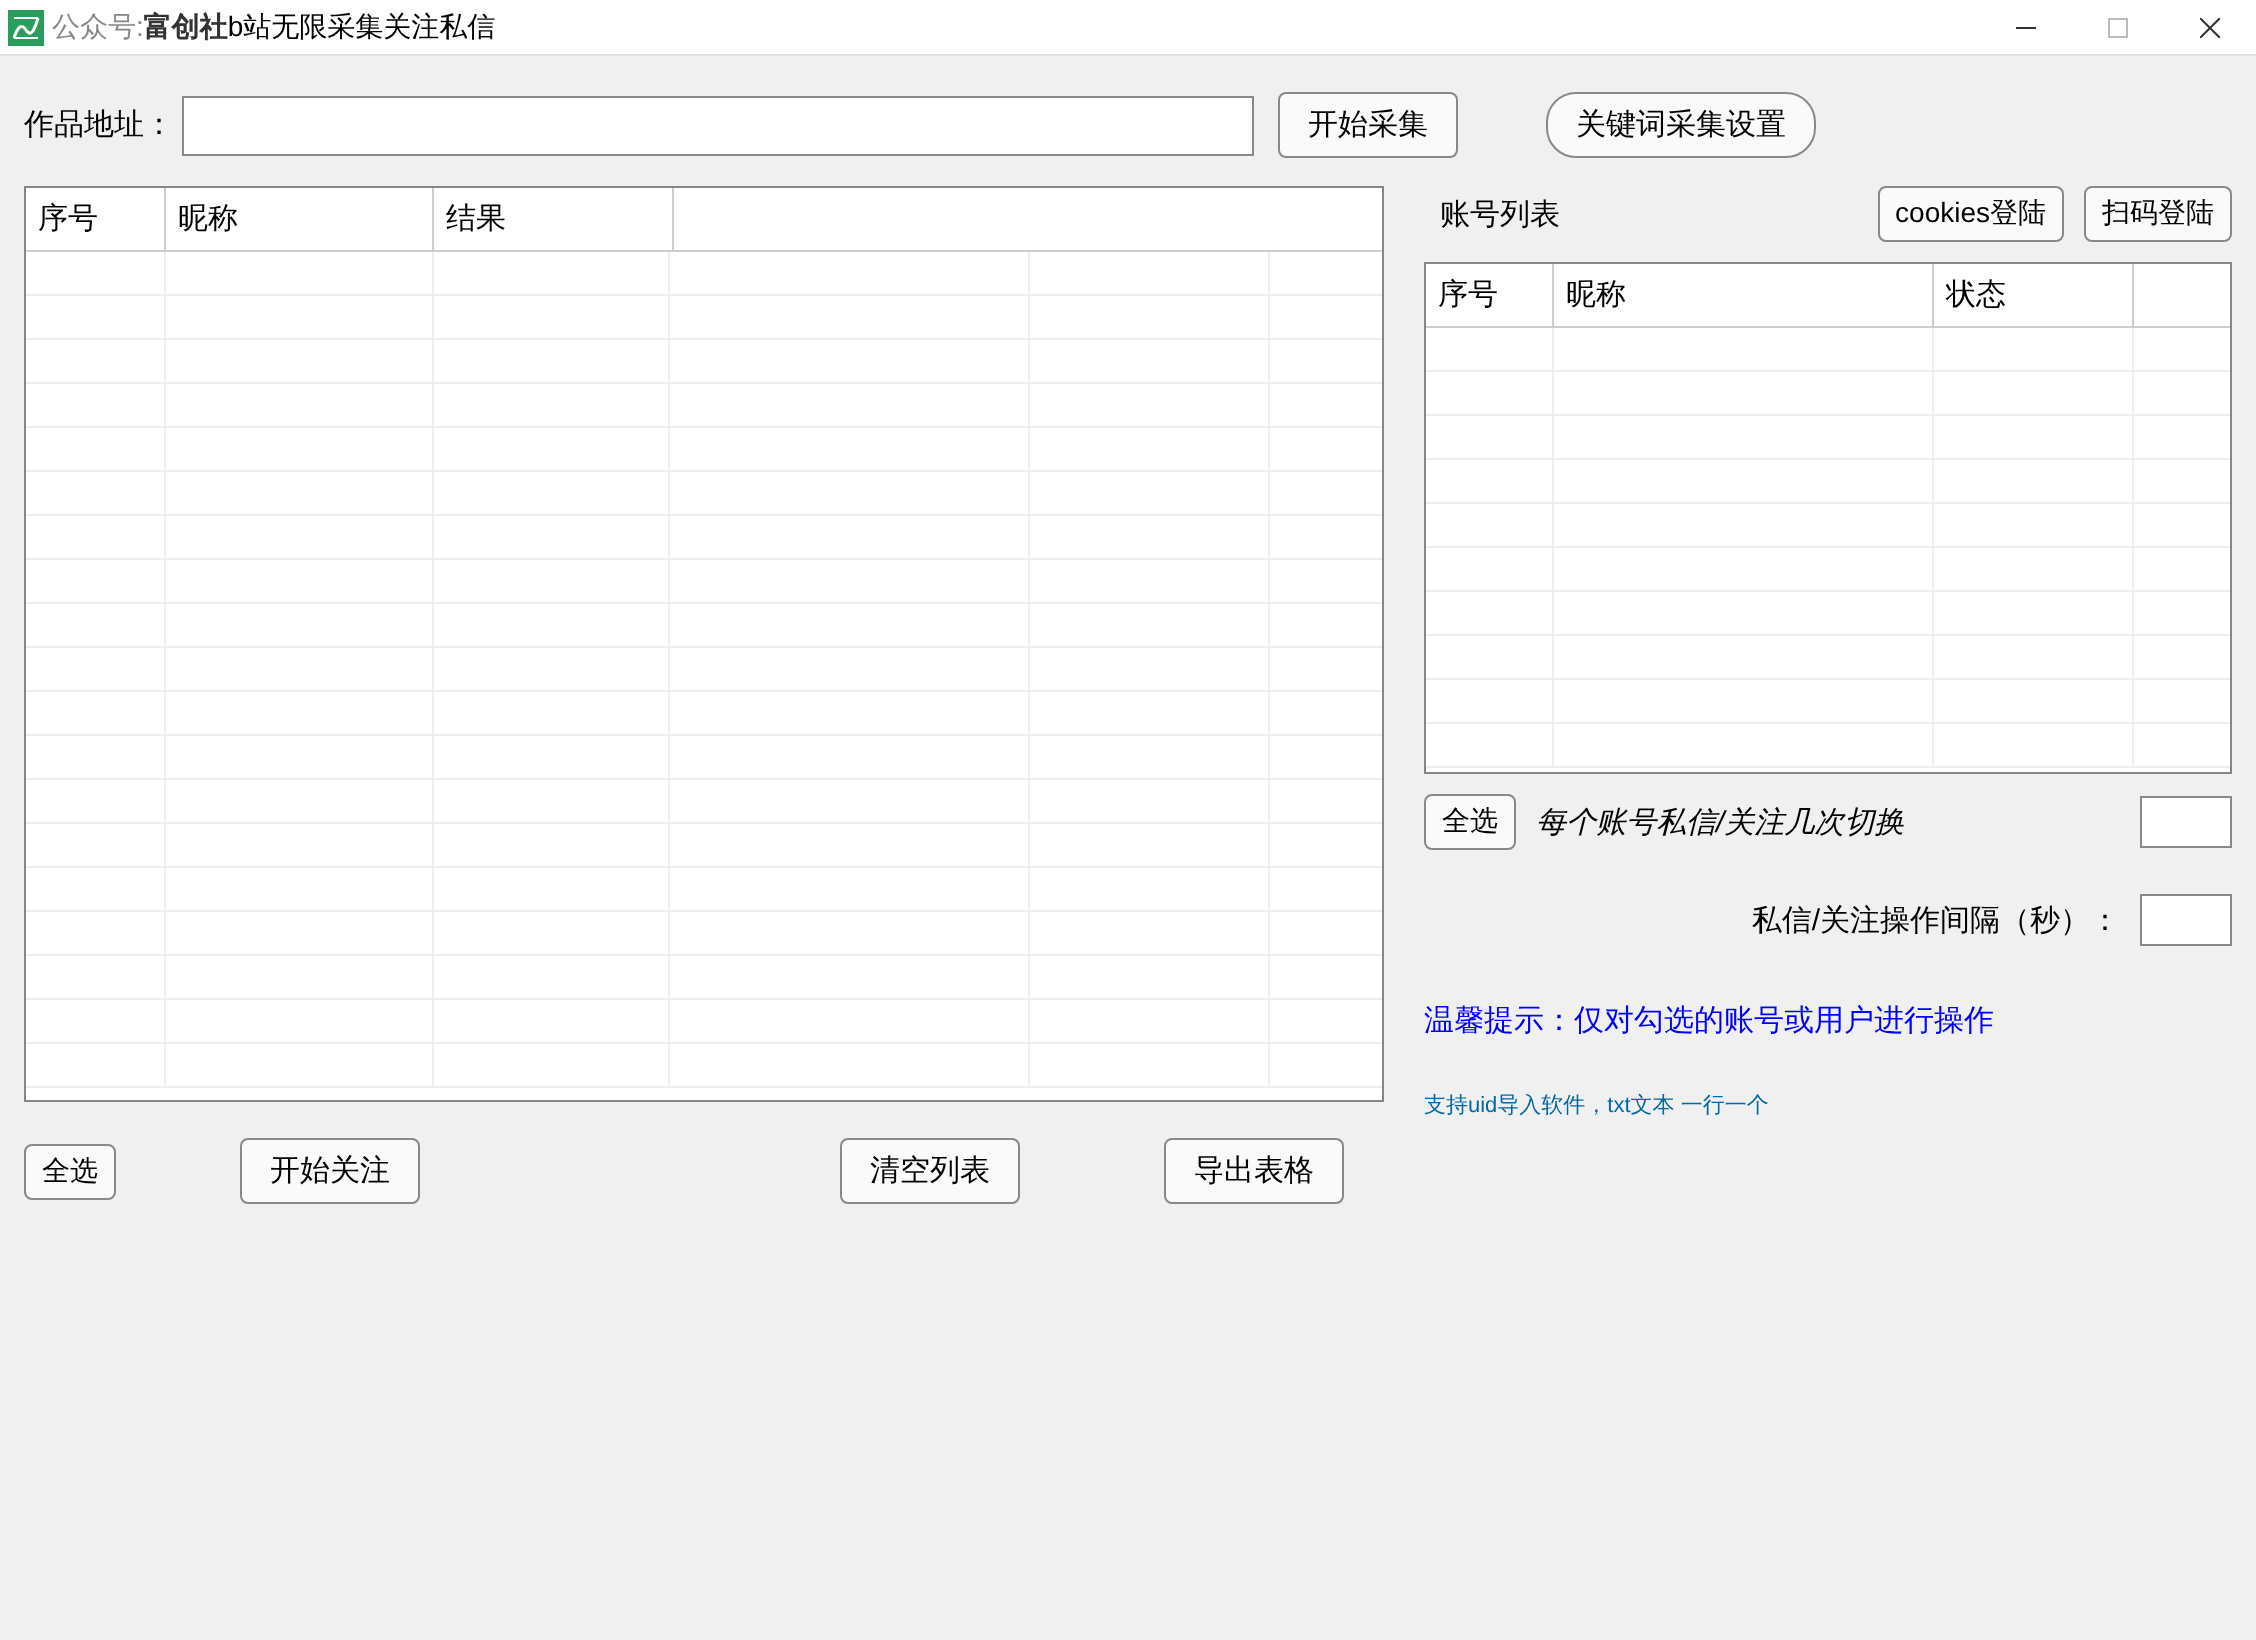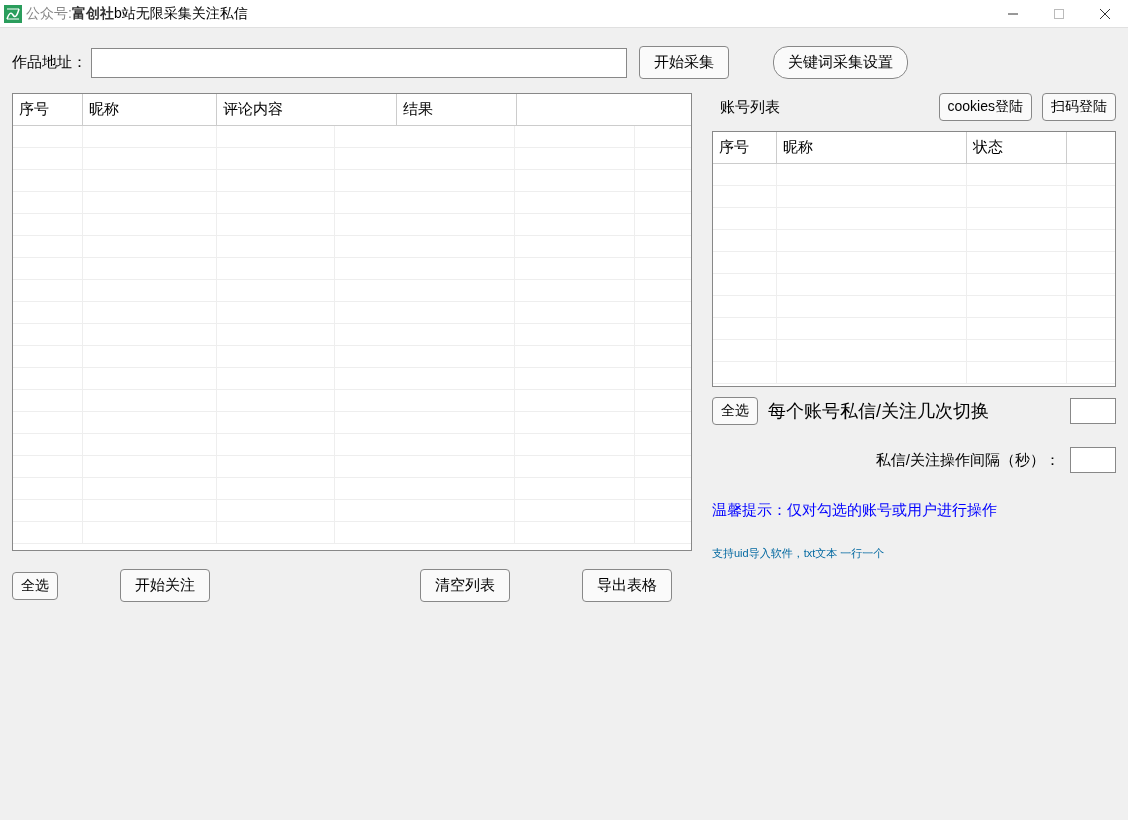"评论内容" div.cell { html: <div>评论内容</div> -> none }
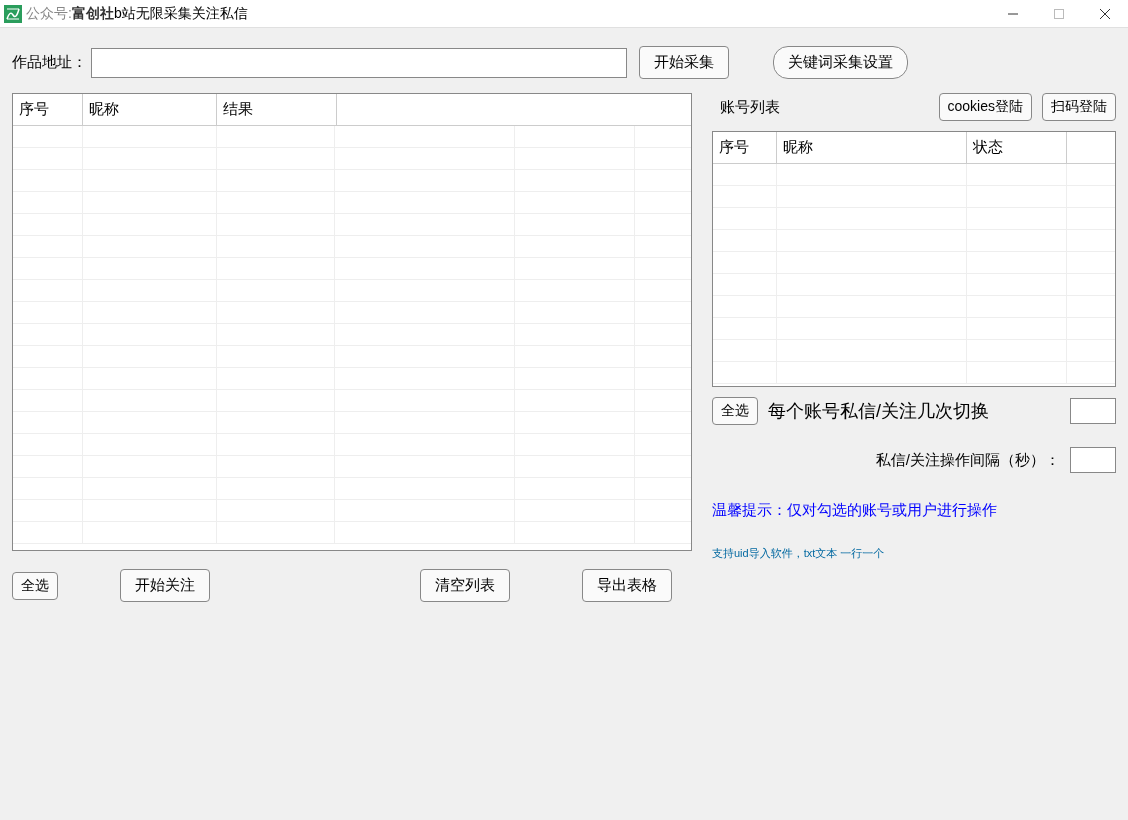"每个账号私信/关注几次切换" .right-controls .lbl { font-size: 18px -> 15px; font-style: none -> italic }
